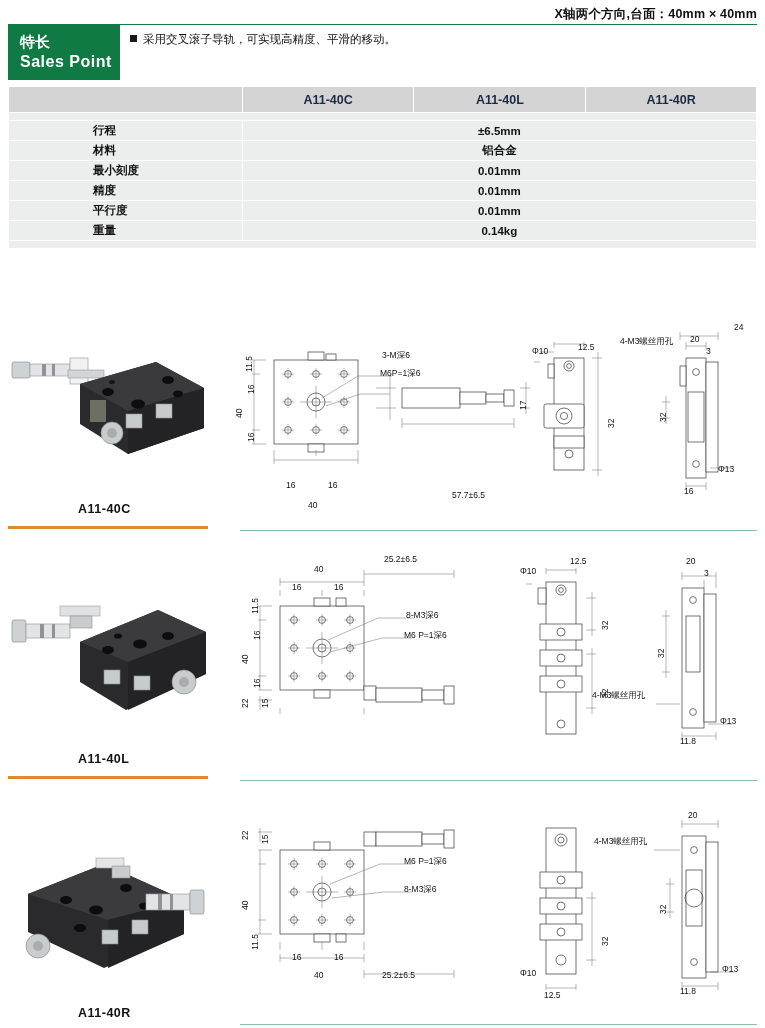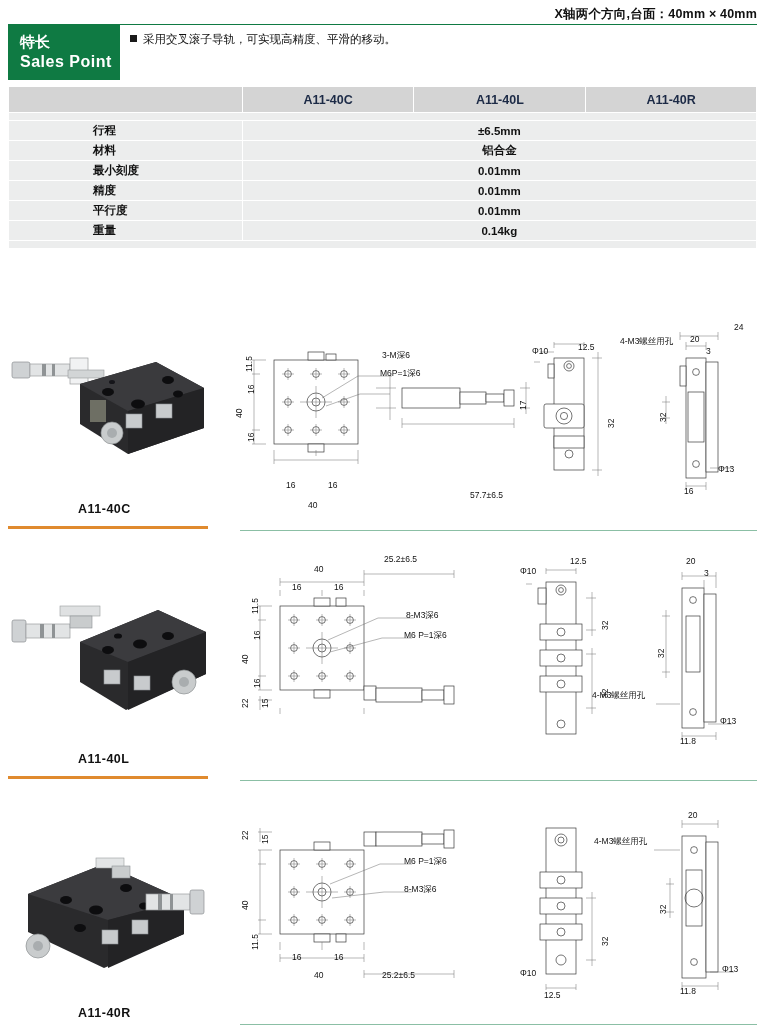"57.7±6.5" div.dim-txt { left: 200px -> 182px }
